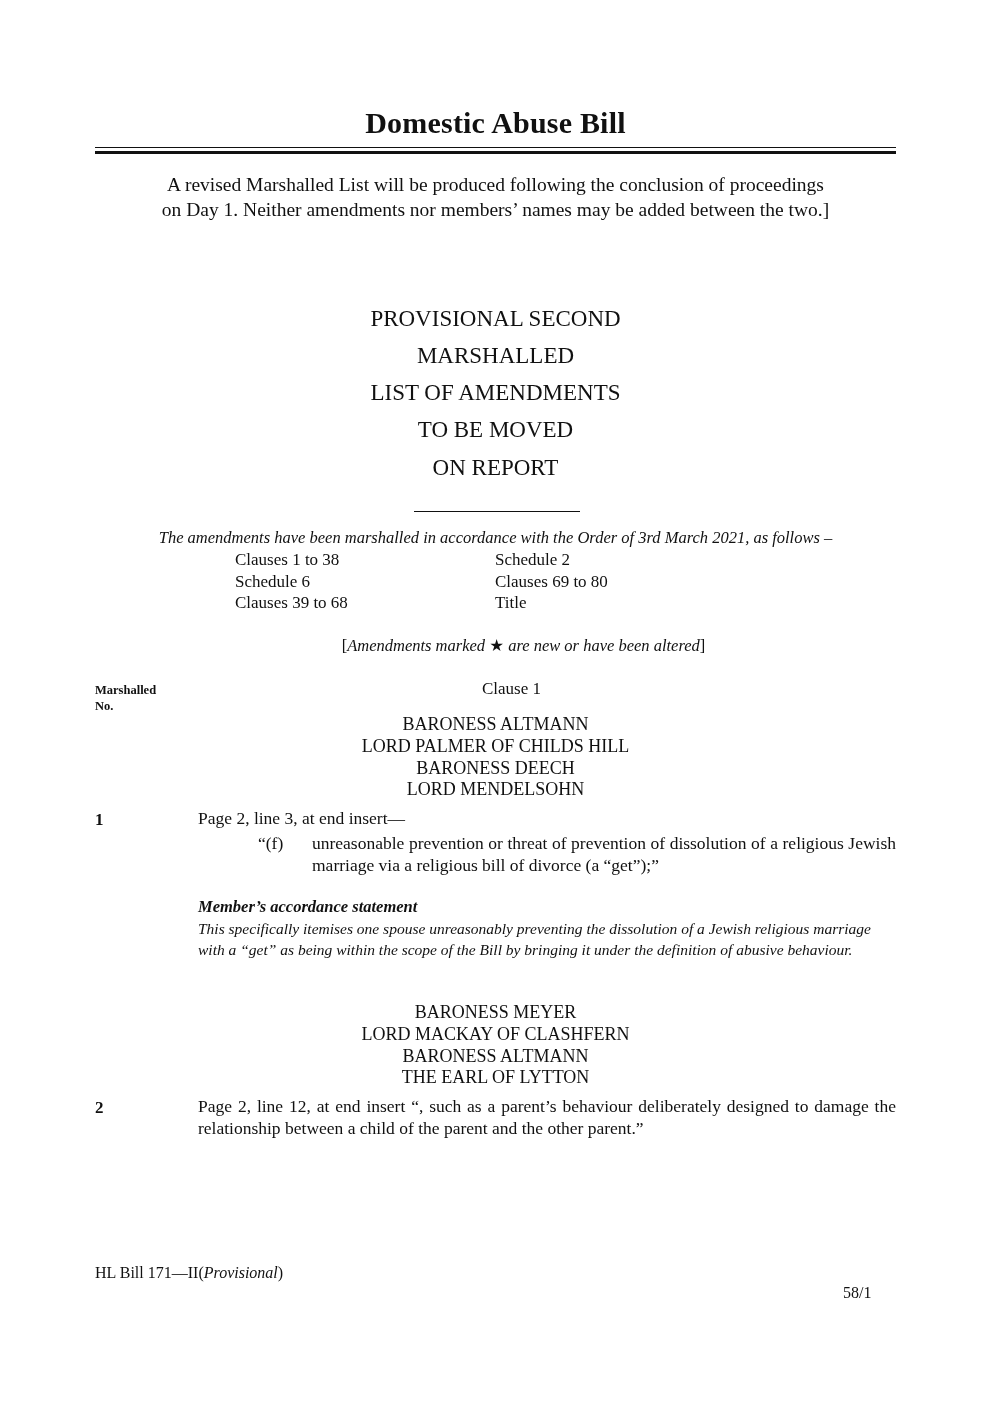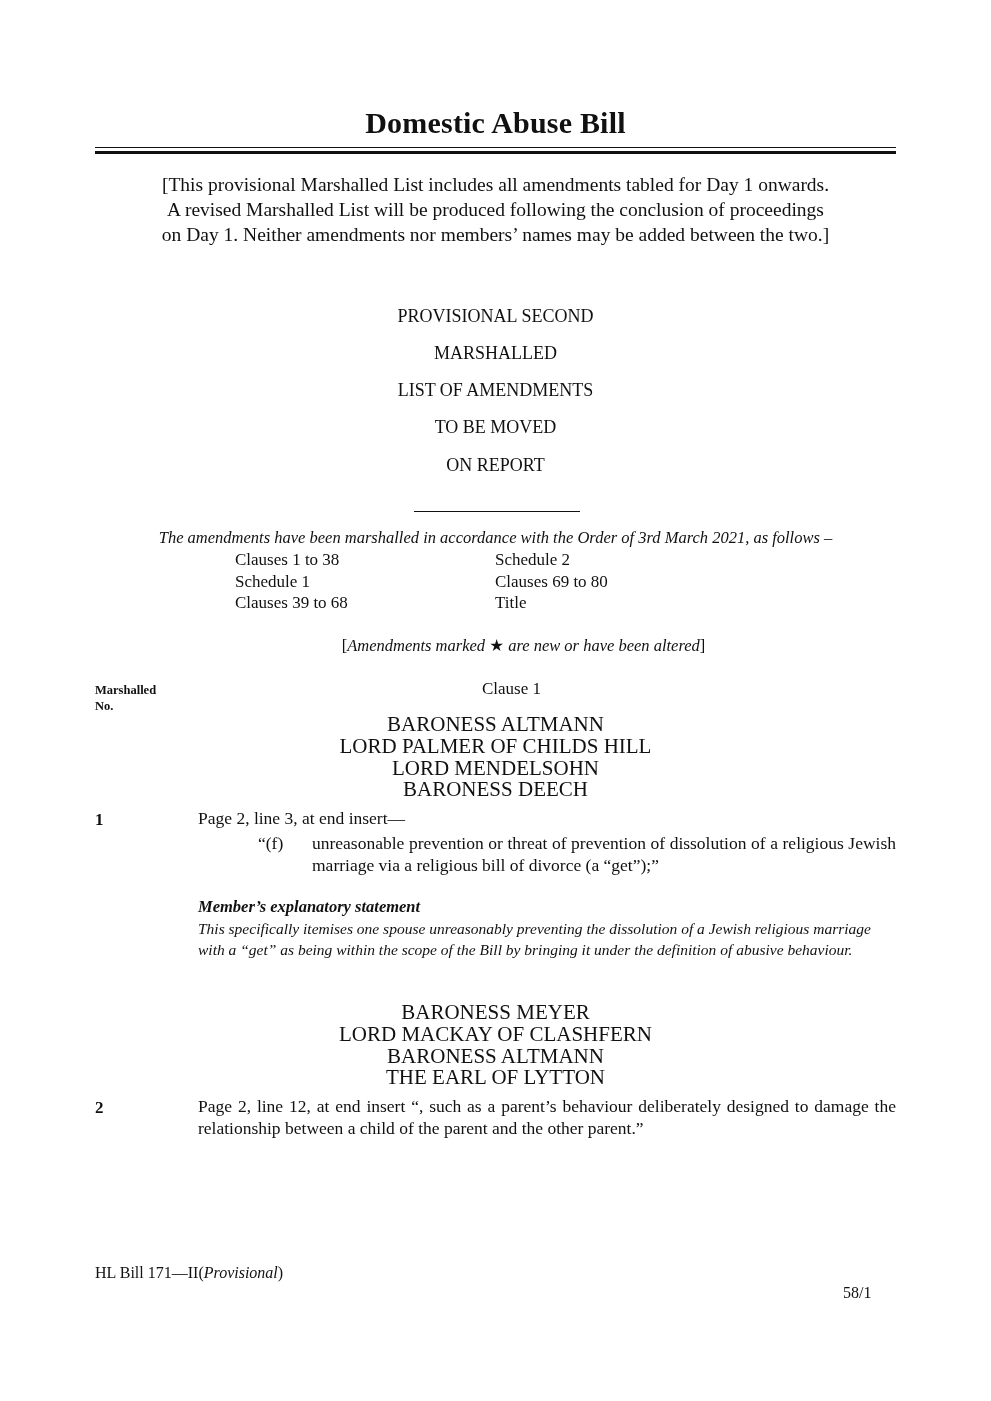"[This provisional Marshalled List" div { html: <div>[This provisional Marshalled List includes all amendments tabled for Day 1 onwards.</div> -> none }
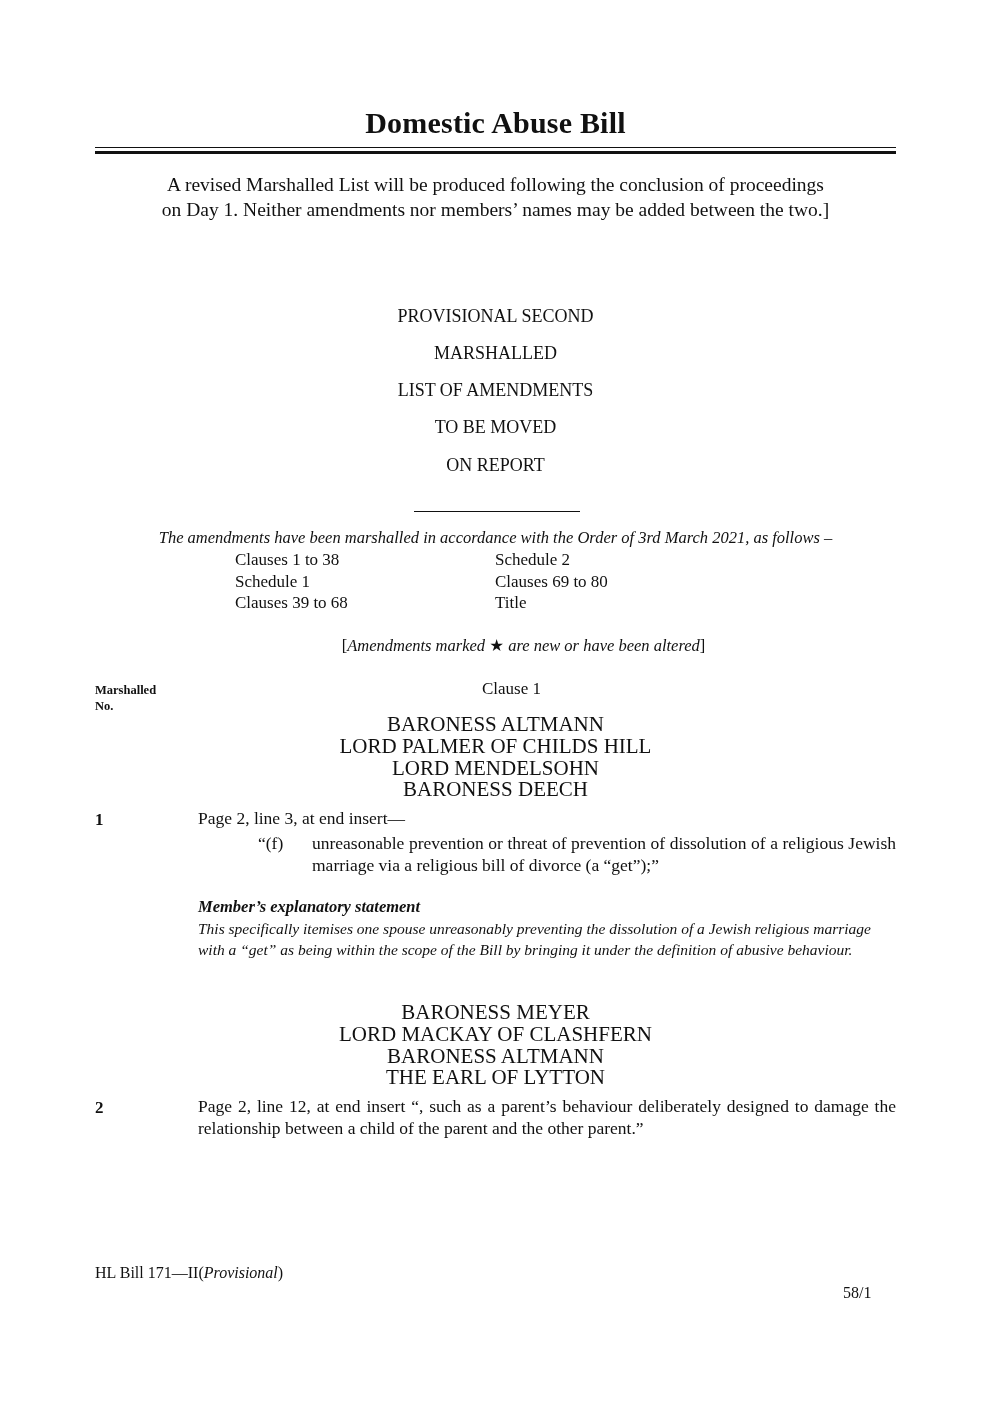"PROVISIONAL SECOND" .heading-line { font-size: 18px -> 23px }
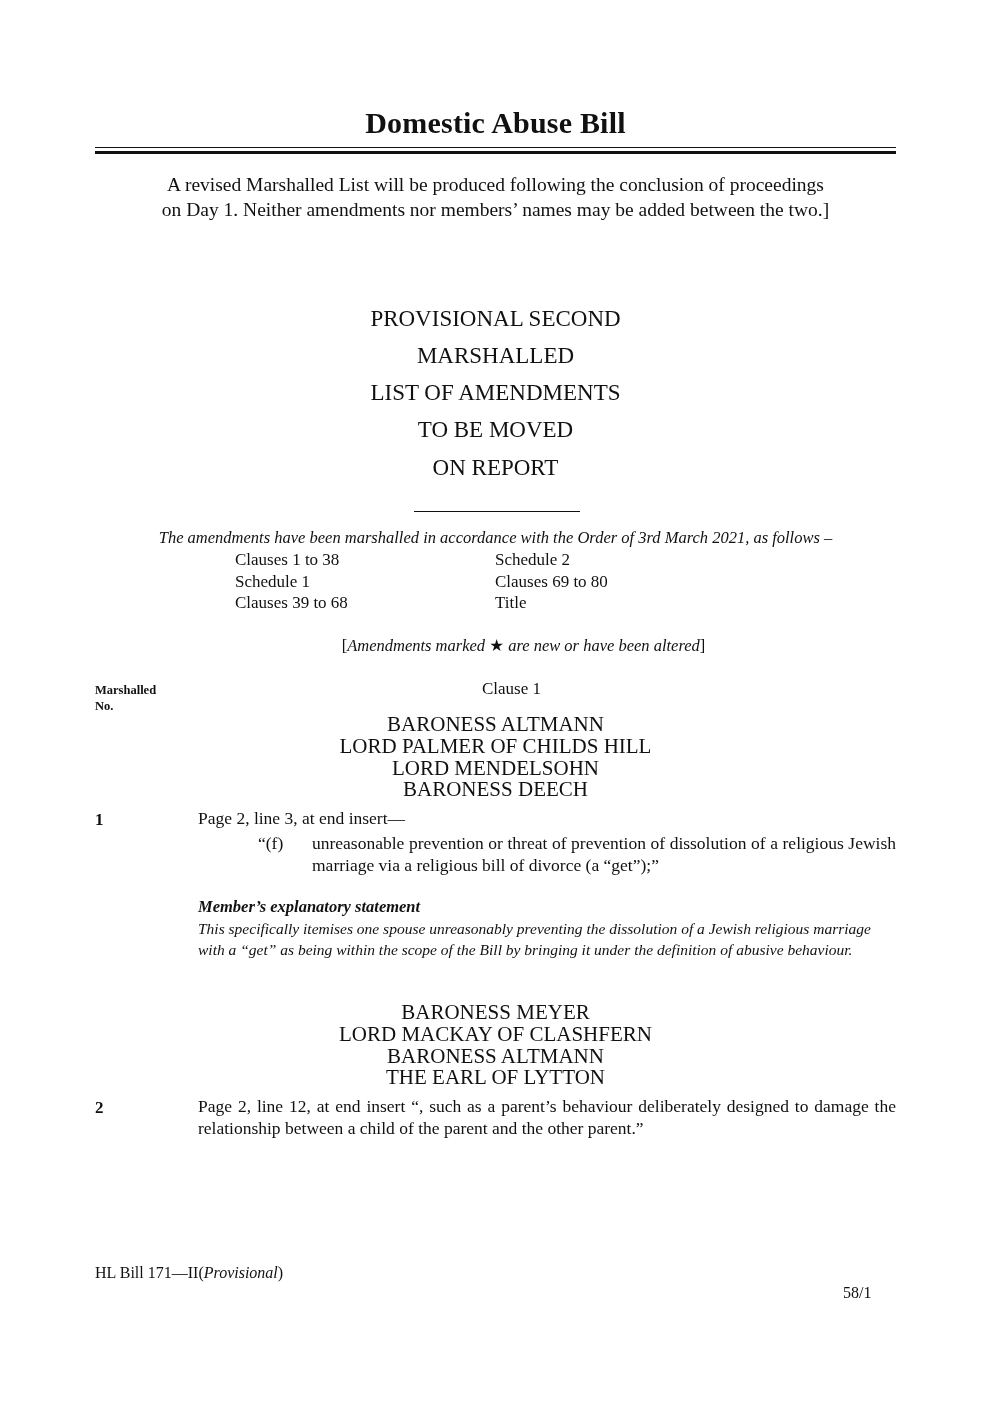"Schedule 1" div { text: 1 -> 6 }
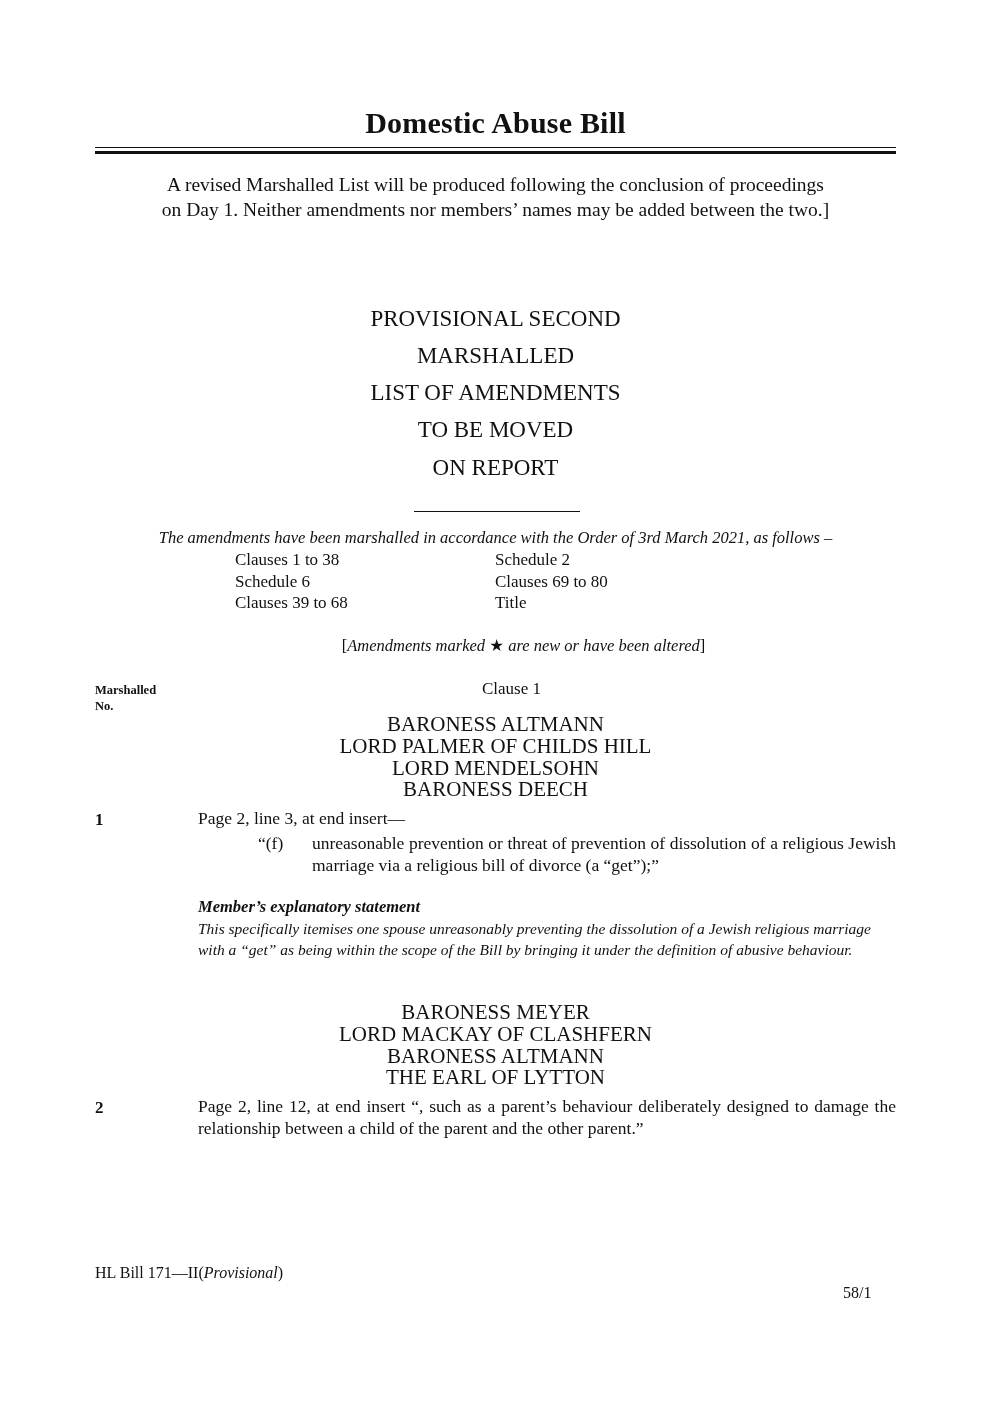"BARONESS ALTMANN" .names { font-size: 21px -> 18px }
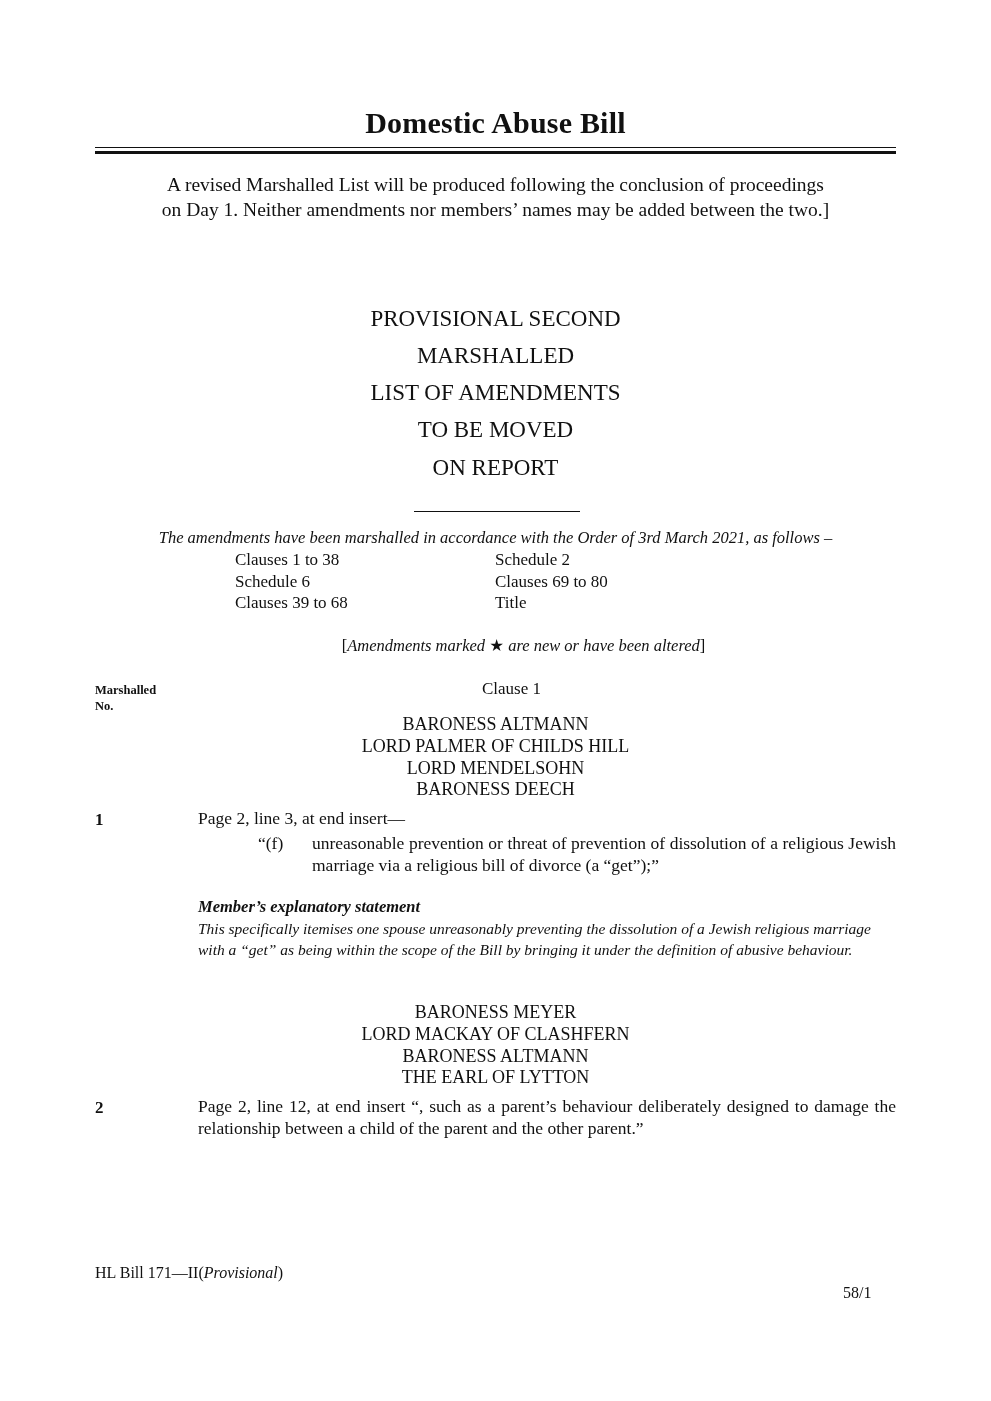"LORD MENDELSOHN" div { order: before "BARONESS DEECH" -> after "BARONESS DEECH" }
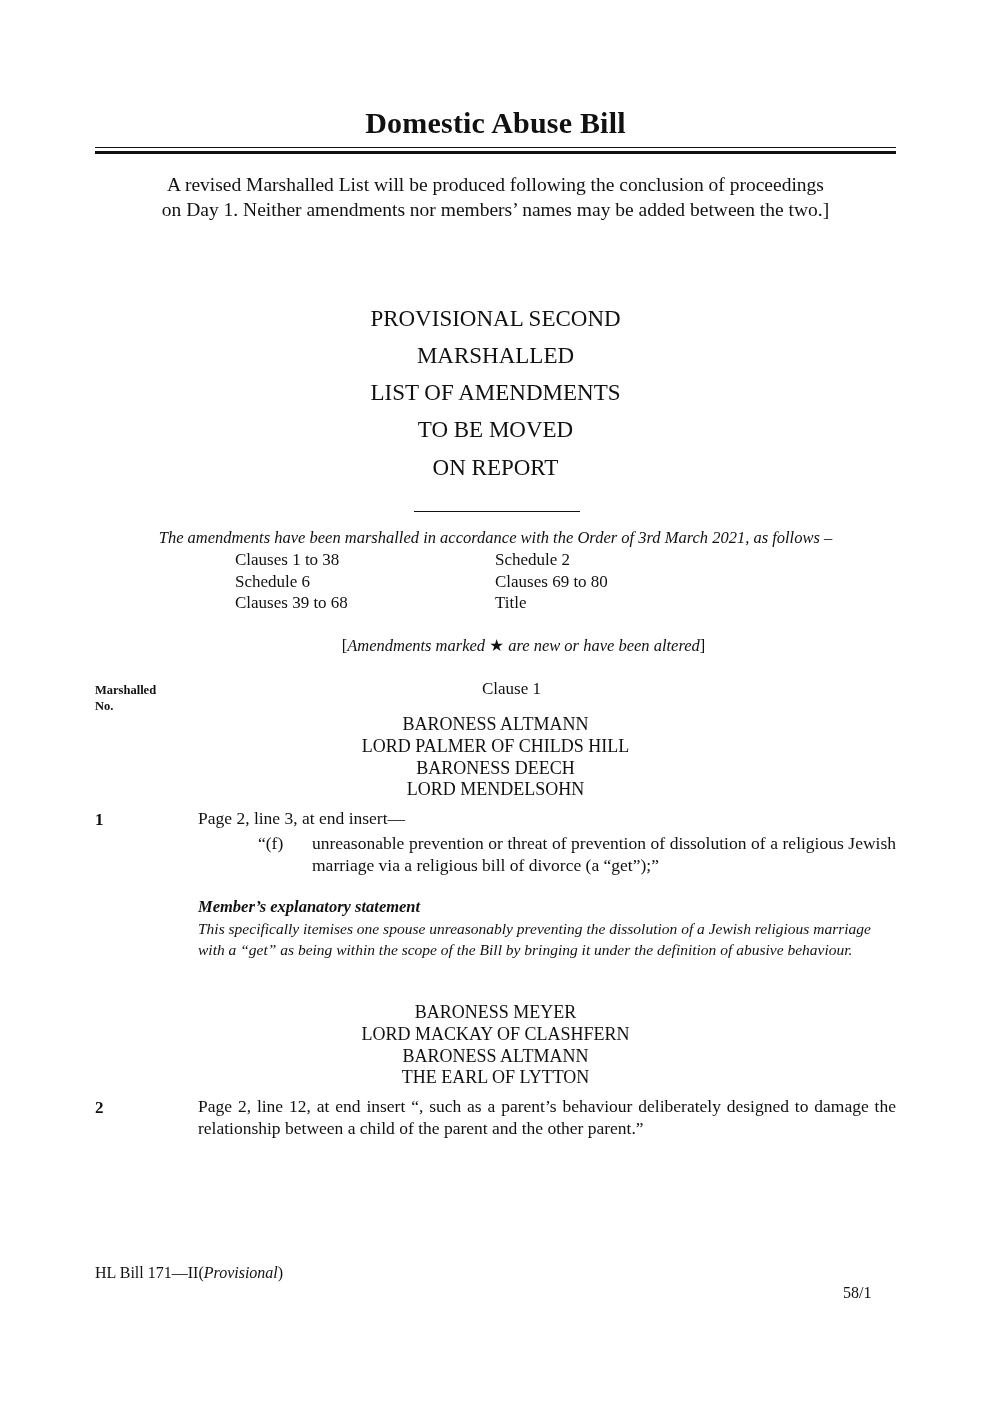"Member’s explanatory statement" div.abs { text: explanatory -> accordance }
